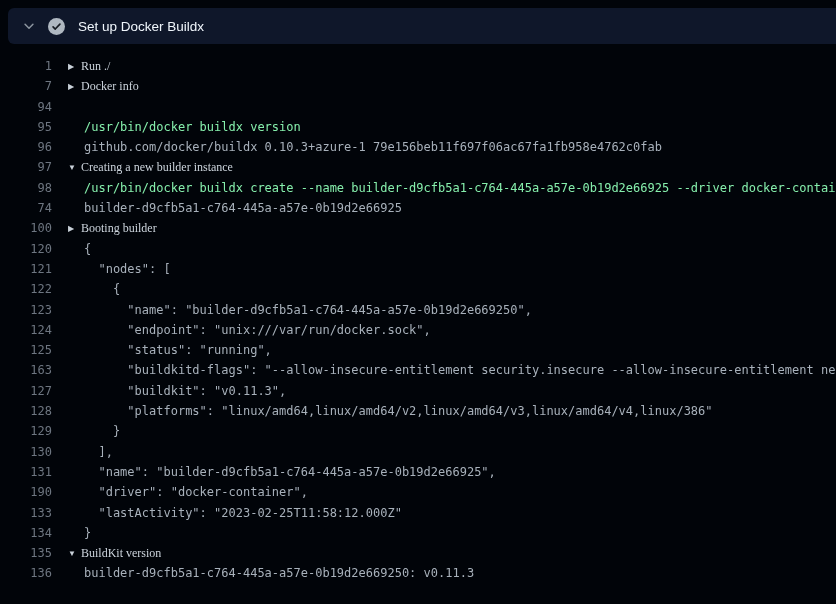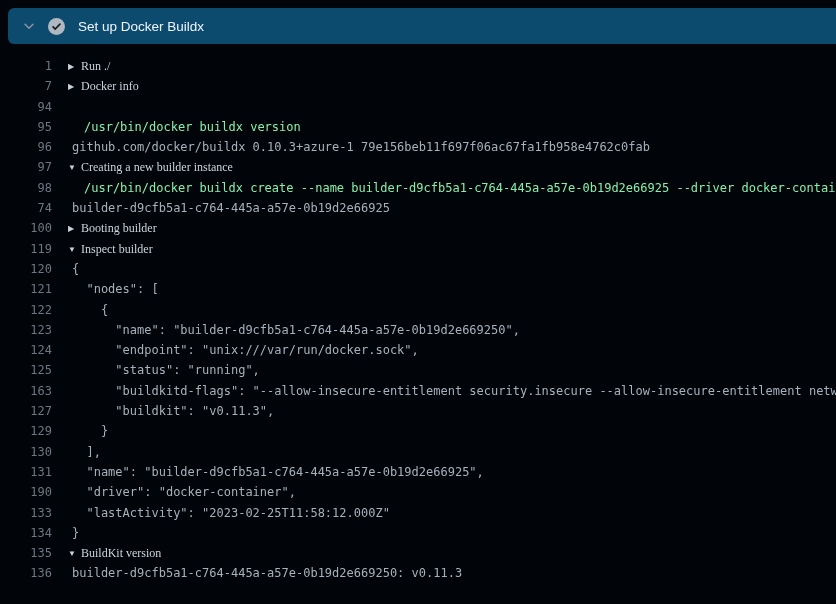"Set up Docker Buildx" .step-header { background: #0c4a6e -> #0f172a }
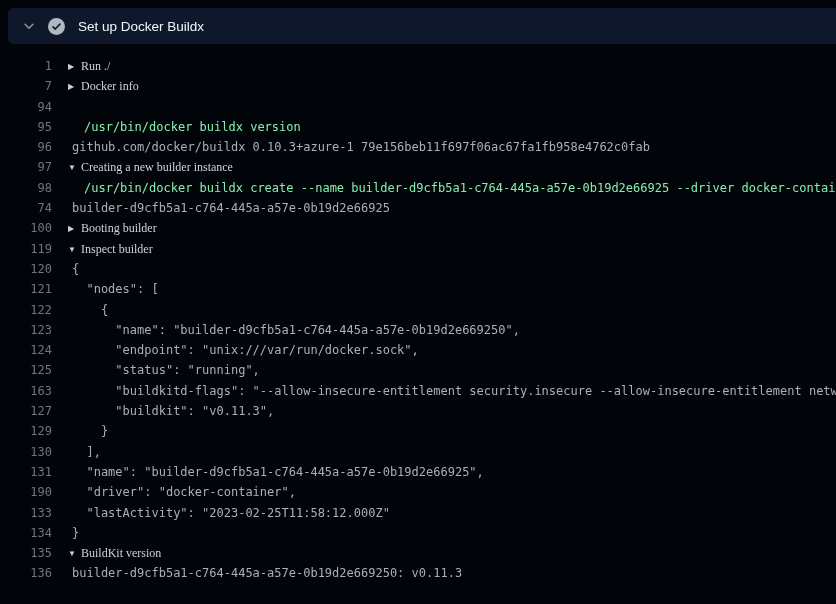"github.com/docker/buildx 0.10.3+azure-1" .line.output .txt { margin-left: 20px -> 32px }
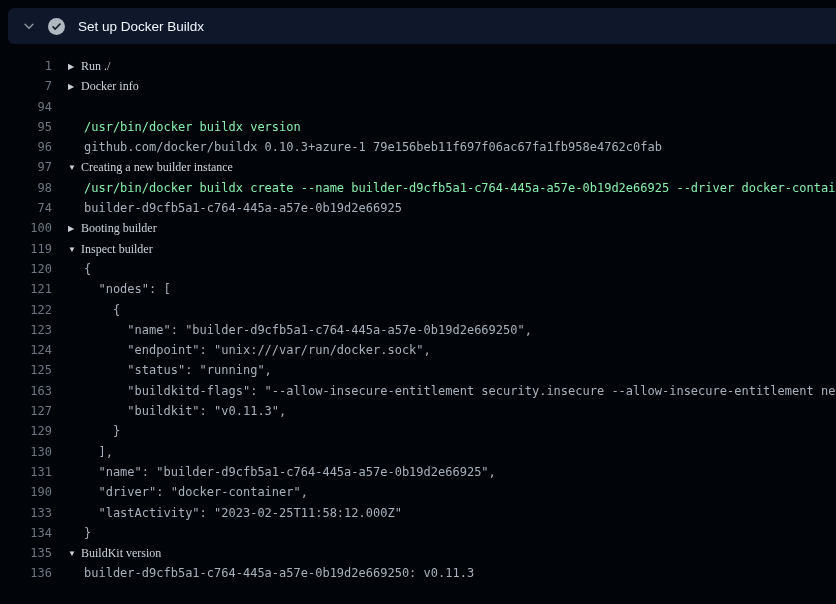"119" div.line { html: <div><span>119</span><span><span>▼</span>Inspect builder</span></div> -> none }
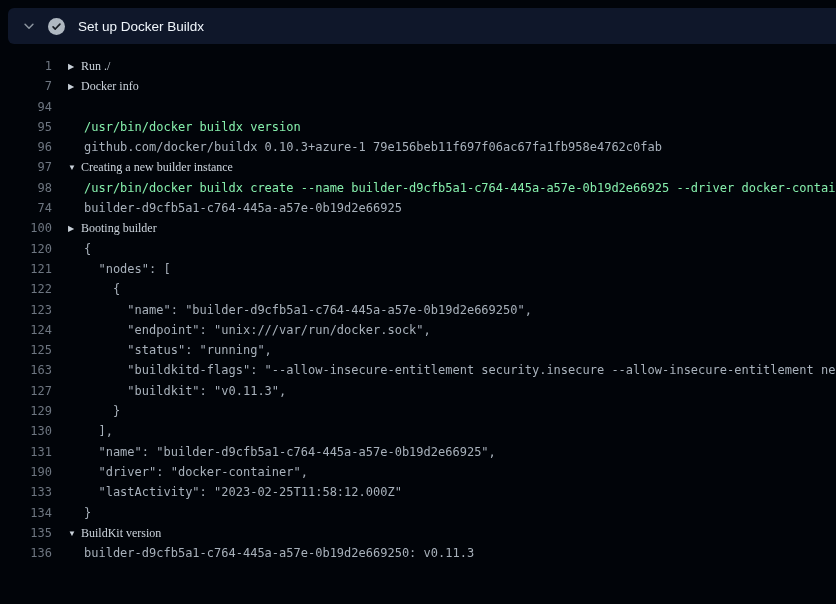"128" div.line { html: none -> <div><span>128</span><span> "platforms": "linux/amd64,linux/amd64/v2,linux/amd64/v3,linux/amd64/v4,linux/386"</span></div> }
